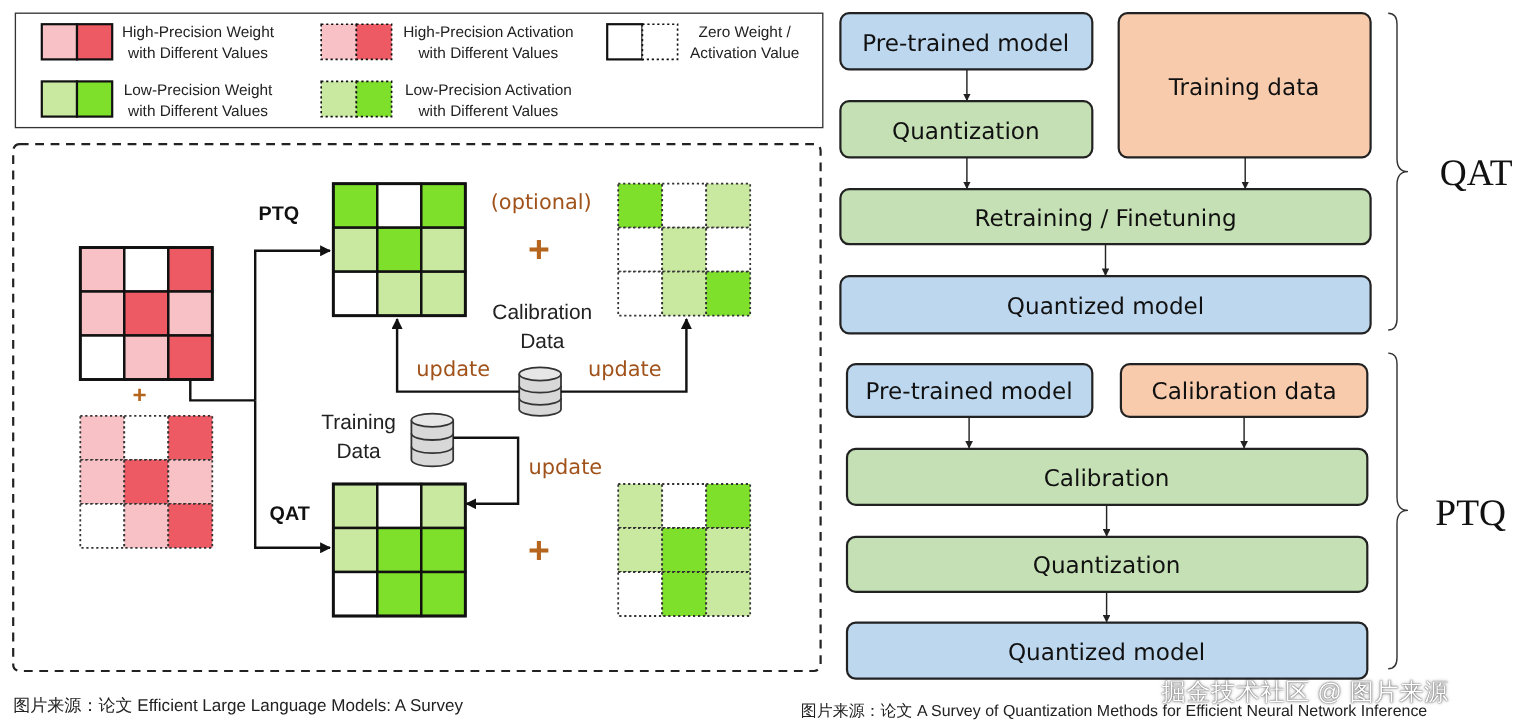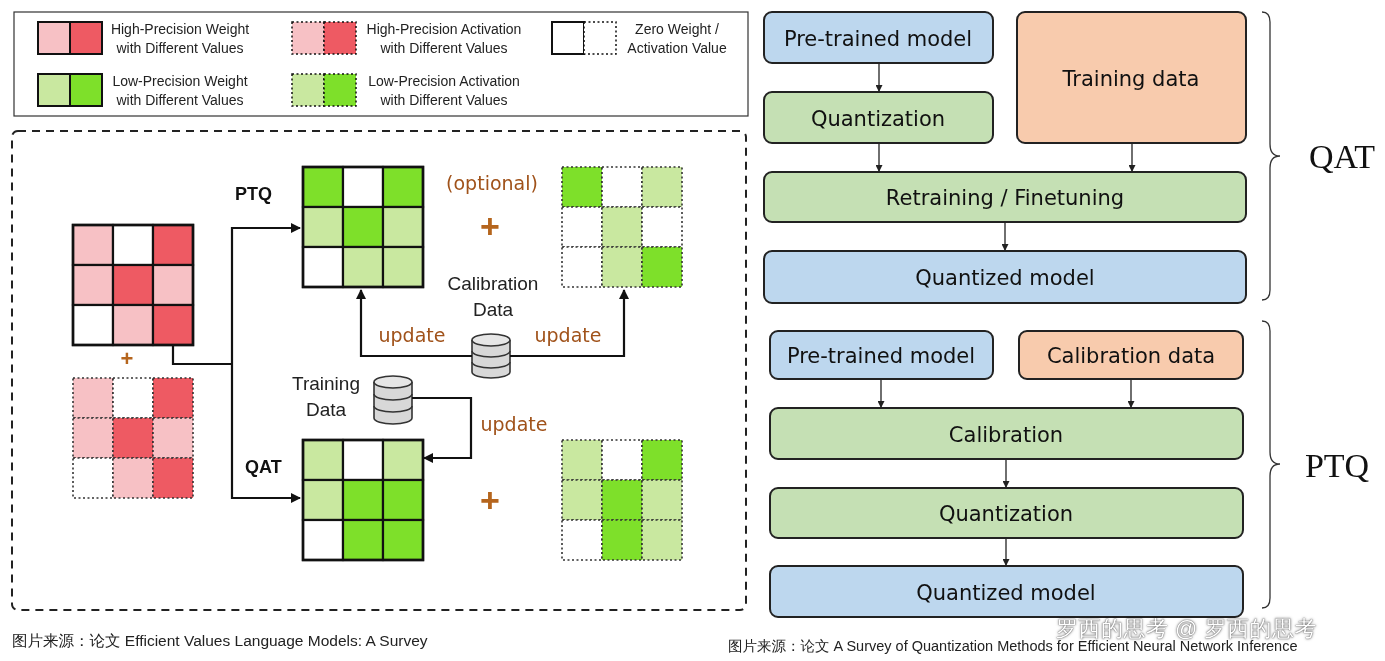"图片来源：论文 Efficient Values Language" div.caption { text: Values -> Large }
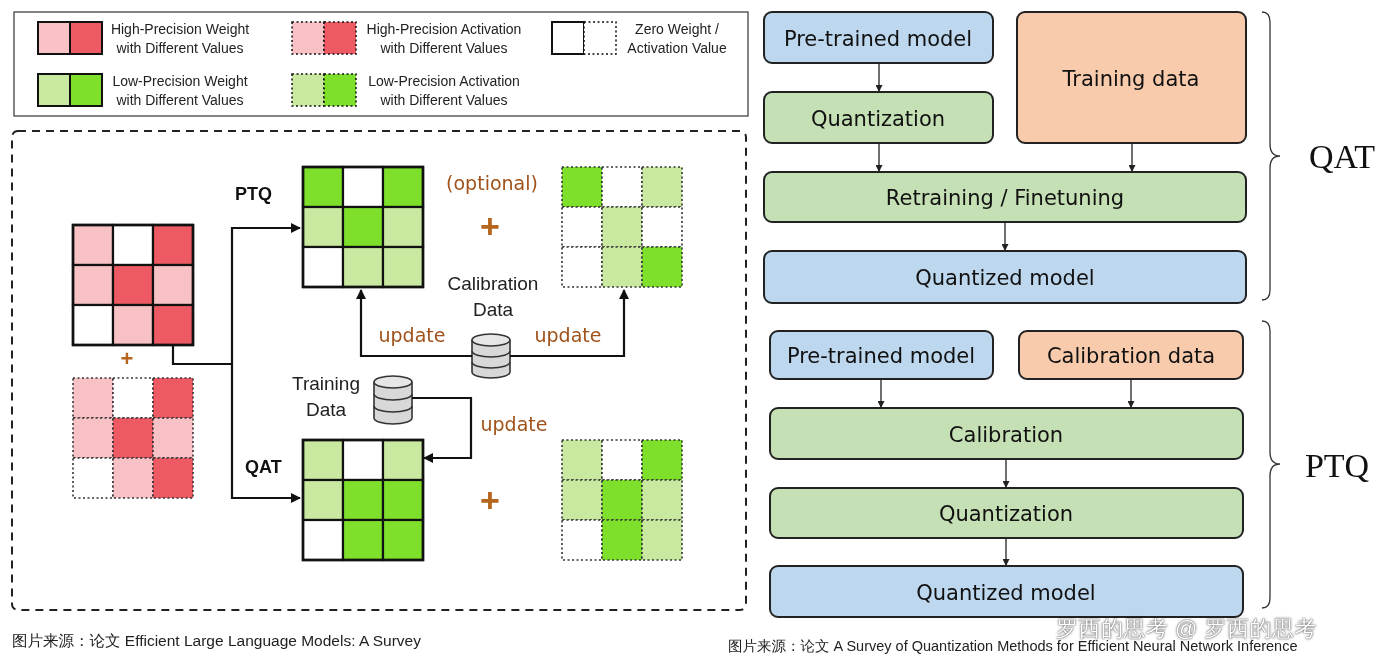"罗西的思考 @ 罗西的思考" div.watermark { text: 罗西的思考 @ 罗西的思考 -> 掘金技术社区 @ 图片来源 }
